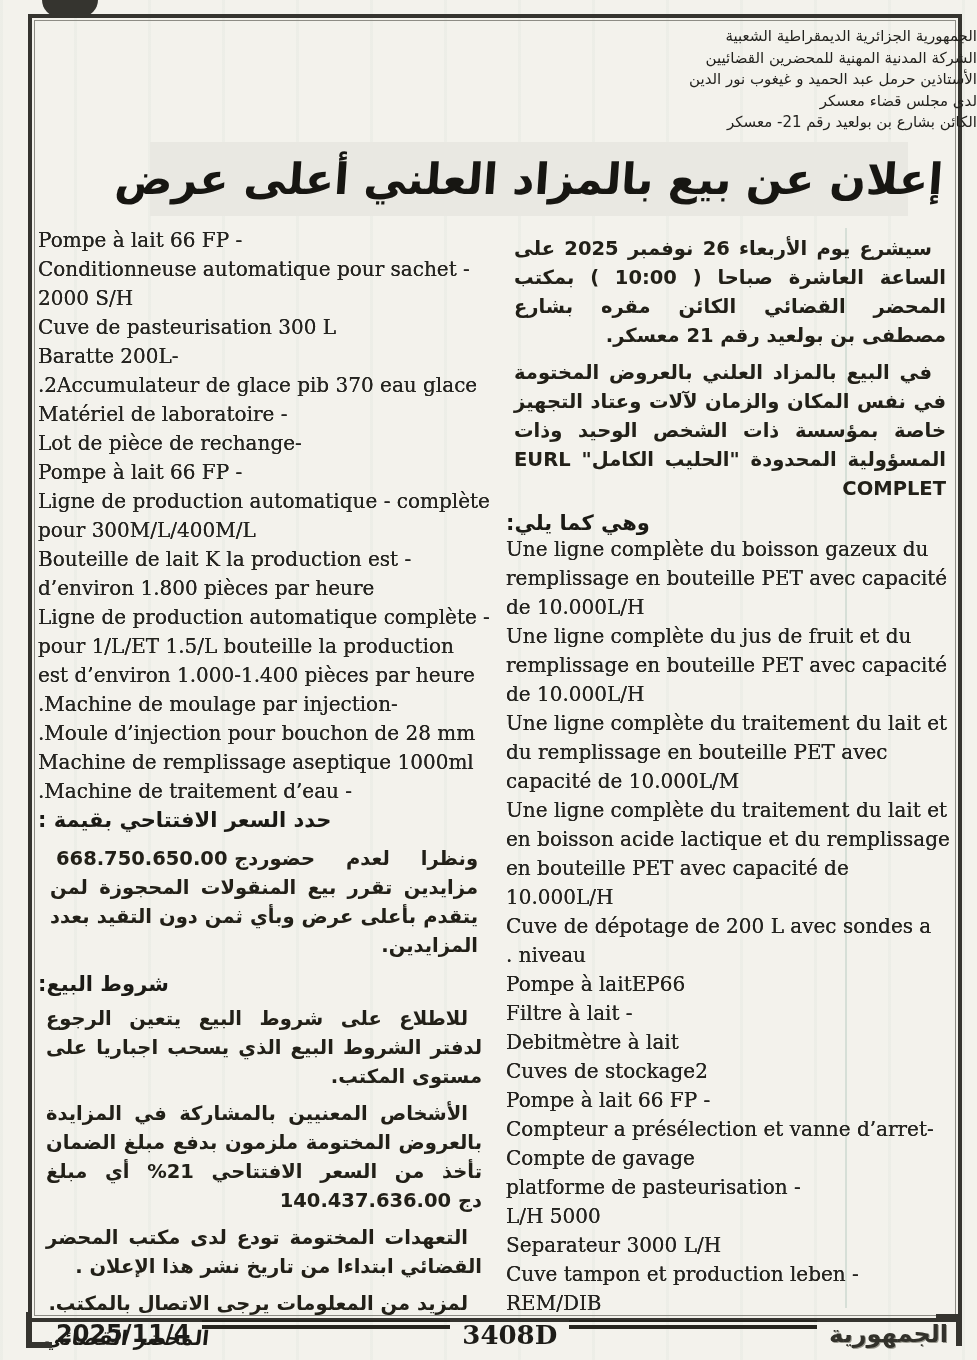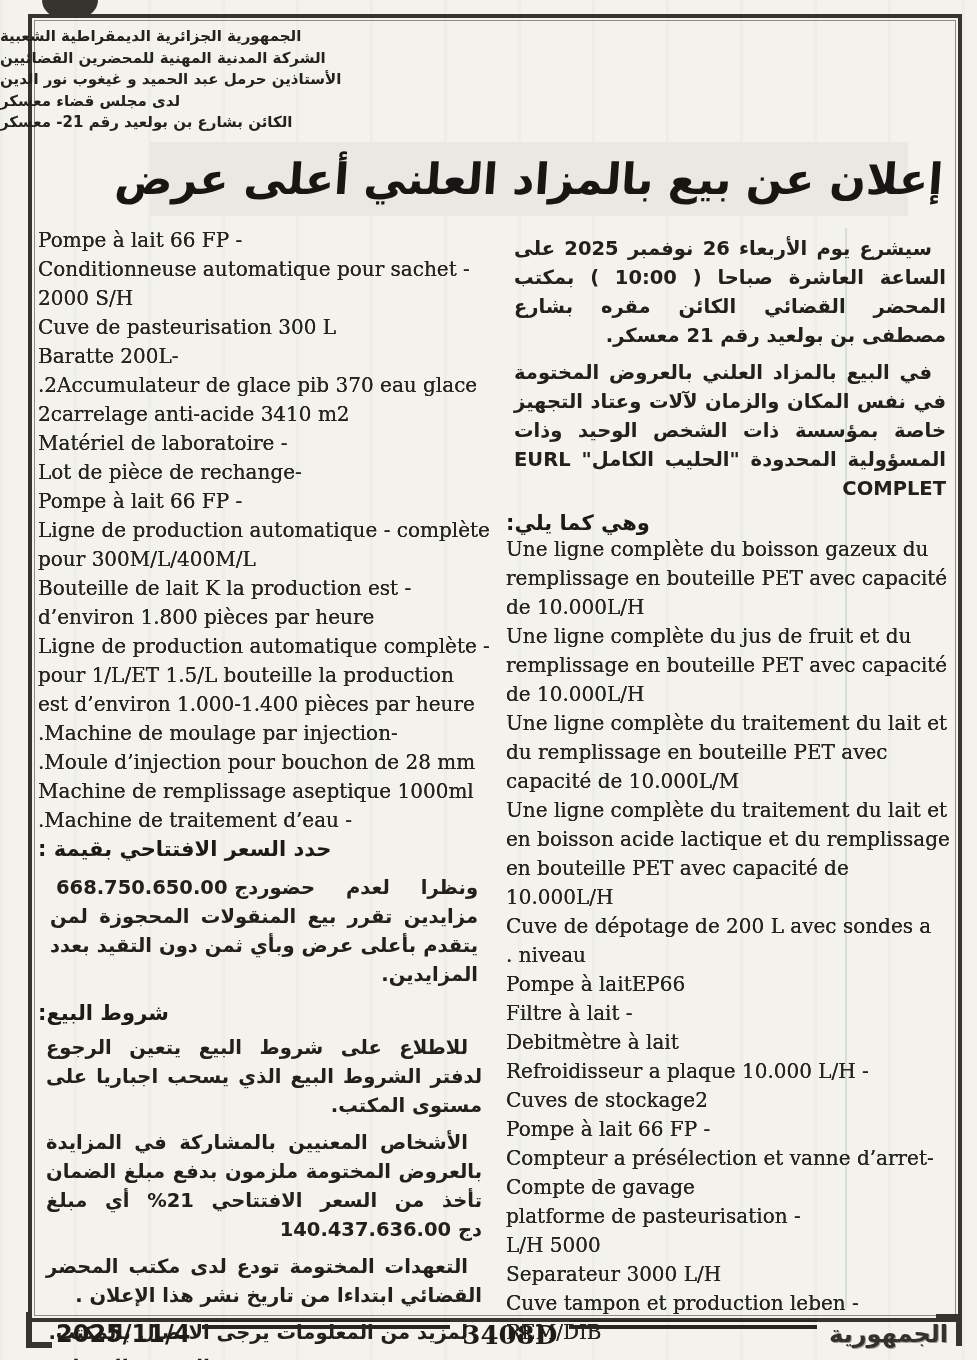"الجمهورية الجزائرية الديمقراطية الشعبية" .masthead { font-weight: 700 -> 400; text-align: left -> right }
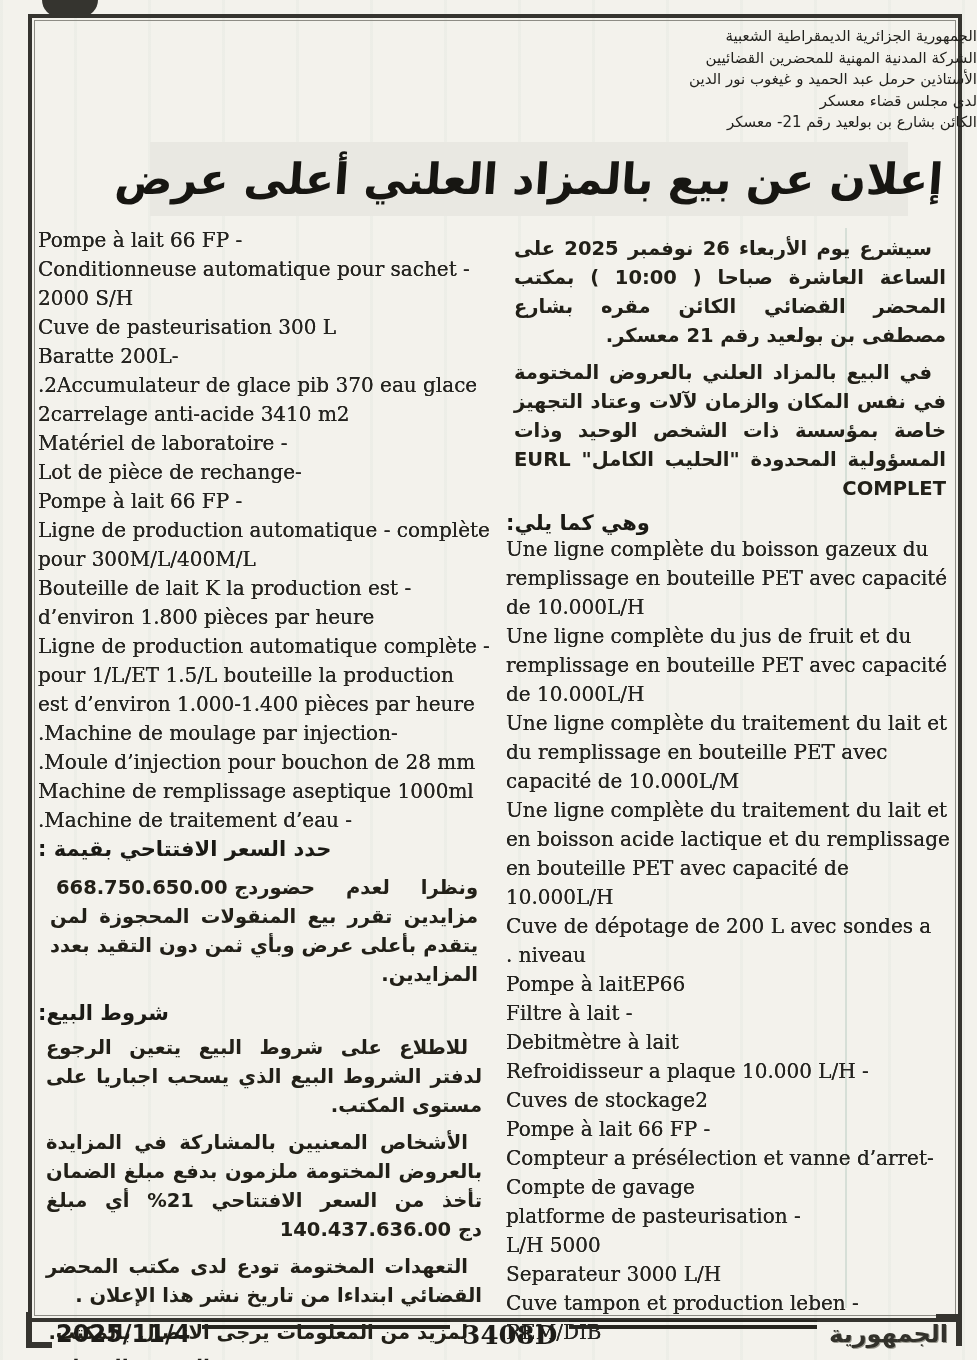"2carrelage anti-acide 3410 m2" p.fr-line { html: <p>2carrelage anti-acide 3410 m2</p> -> none }
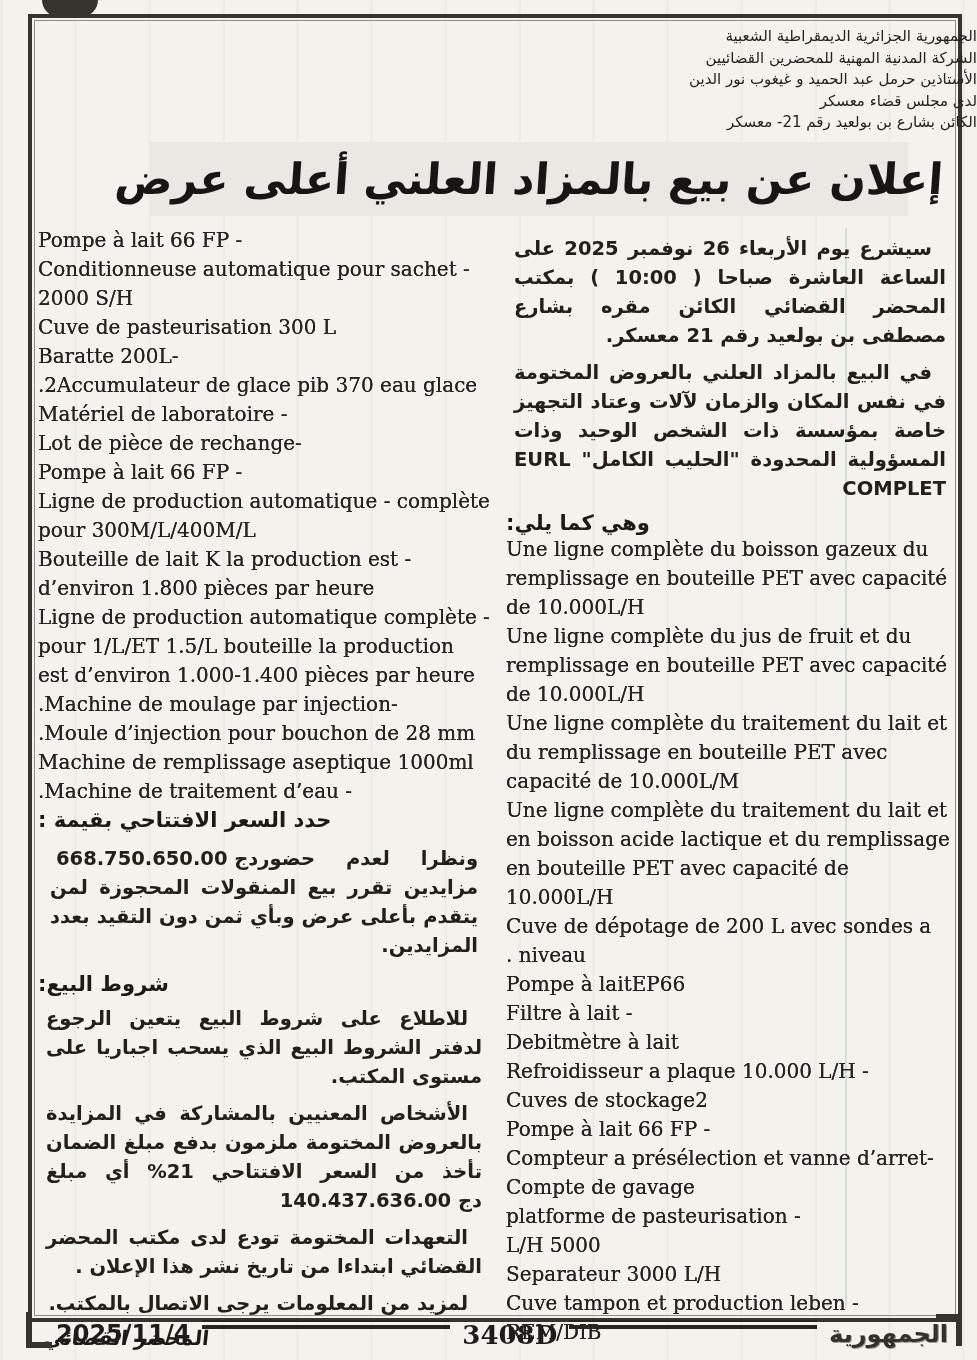"Refroidisseur a plaque 10.000 L/H" p.fr-line { html: <p>Refroidisseur a plaque 10.000 L/H -</p> -> none }
